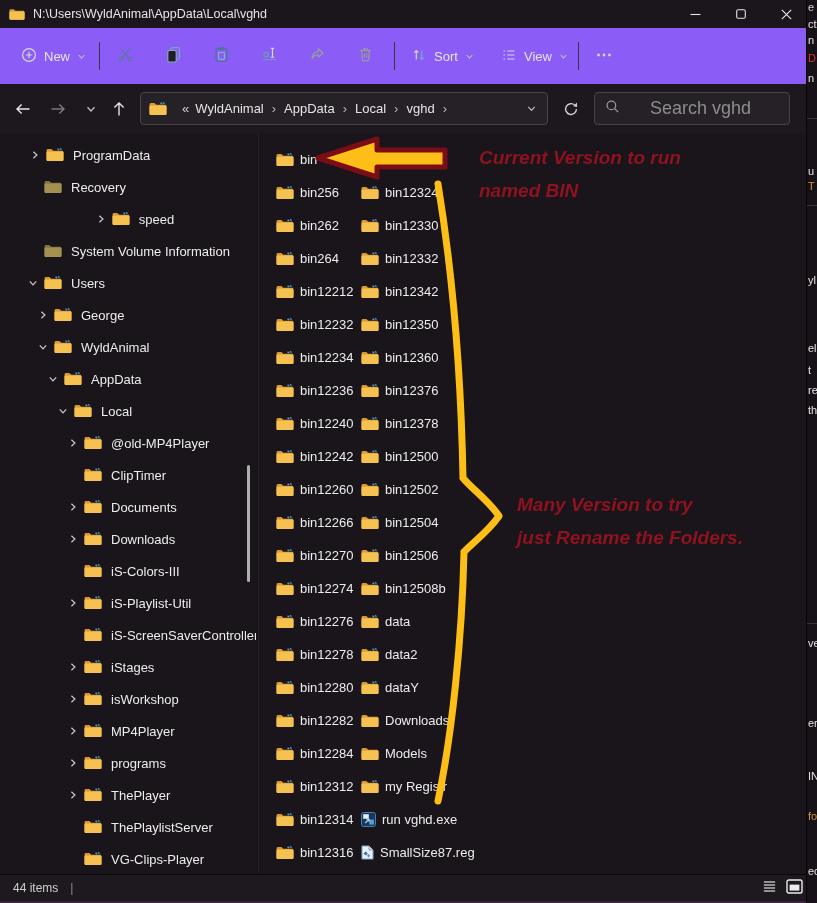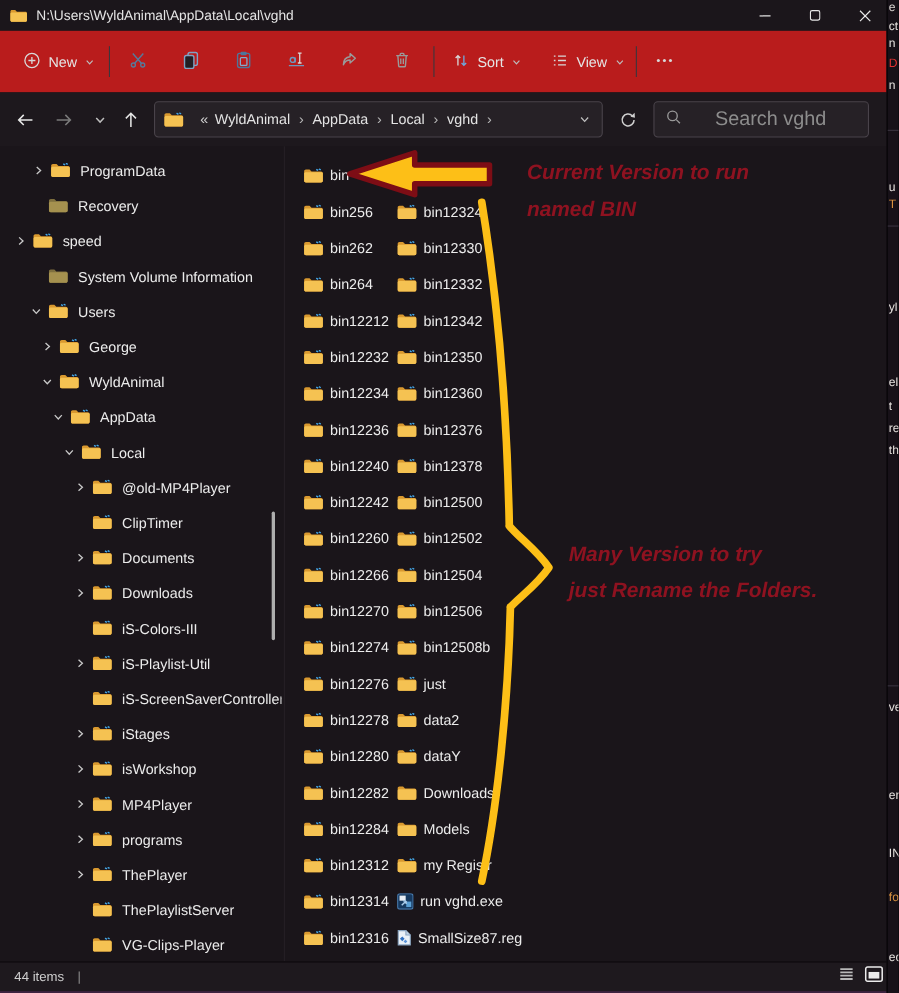"New" .toolbar { background: #b91c1c -> #8b5cf6 }
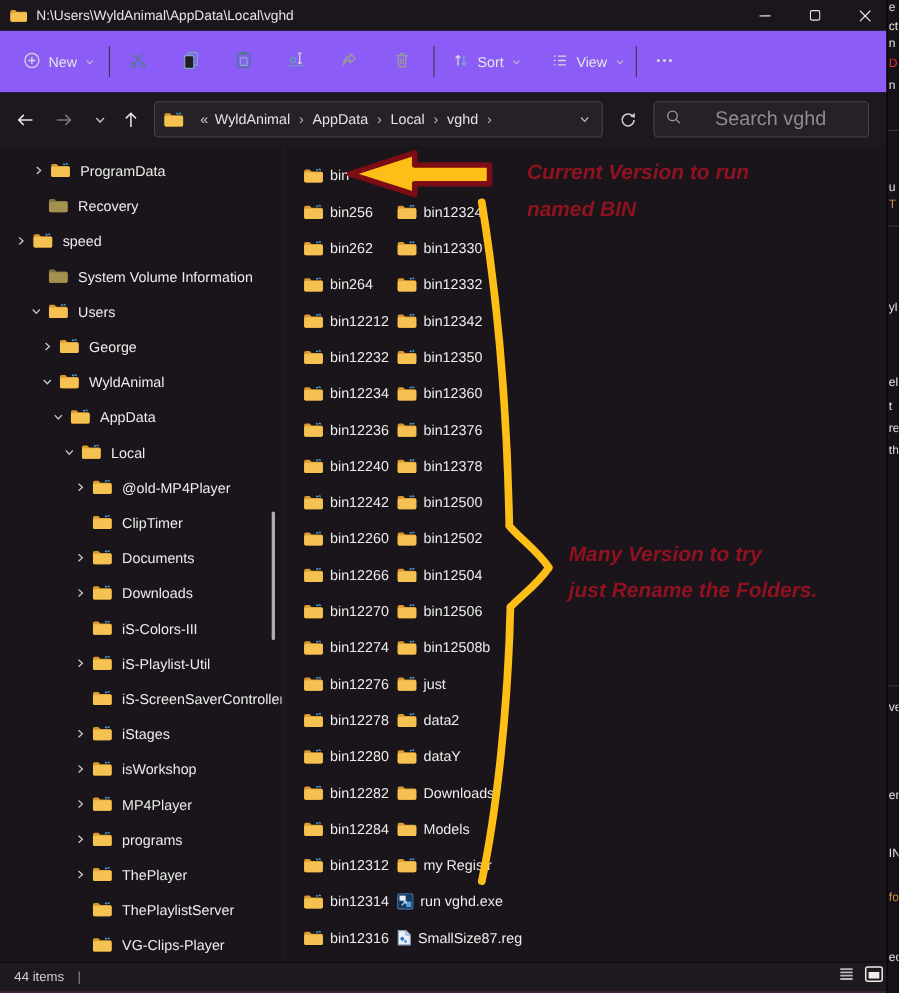"speed" div.trow { justify-content: none -> center }
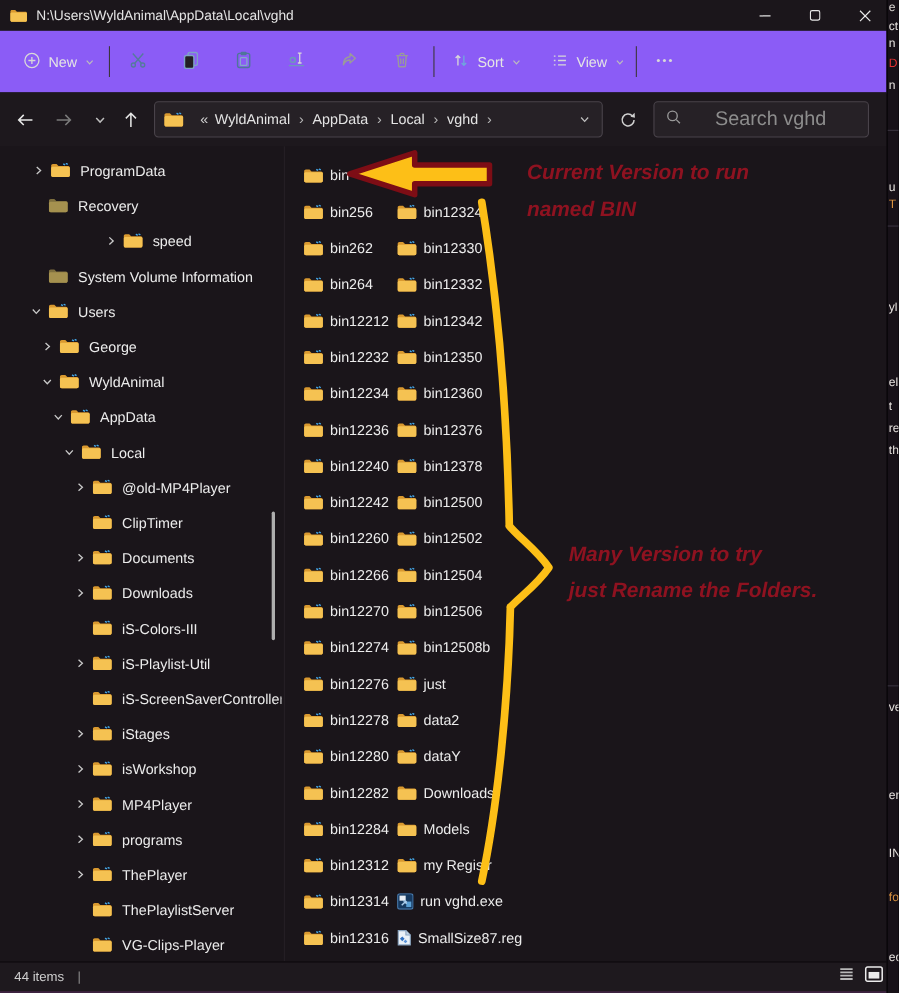"just" span { text: just -> data }
